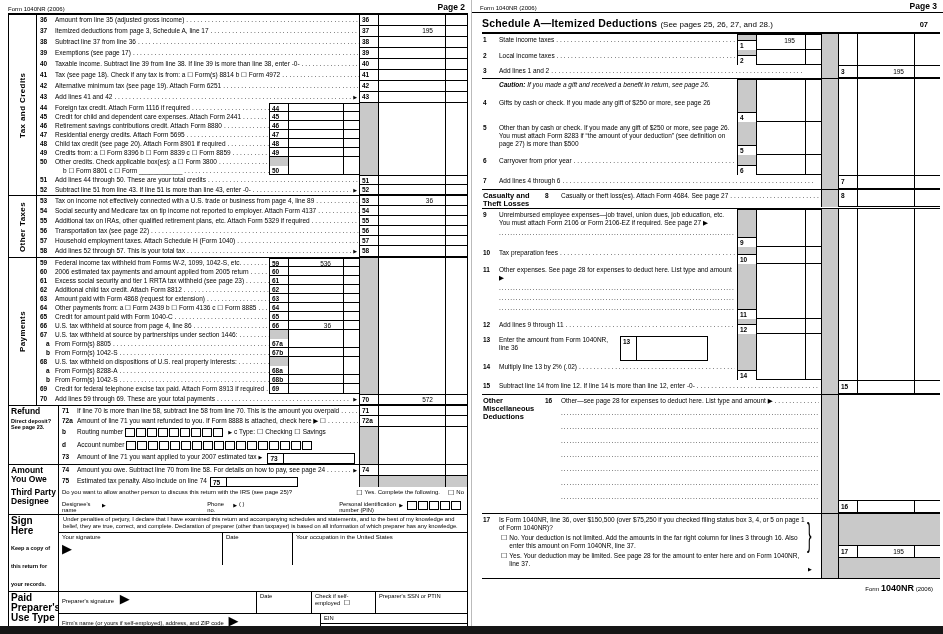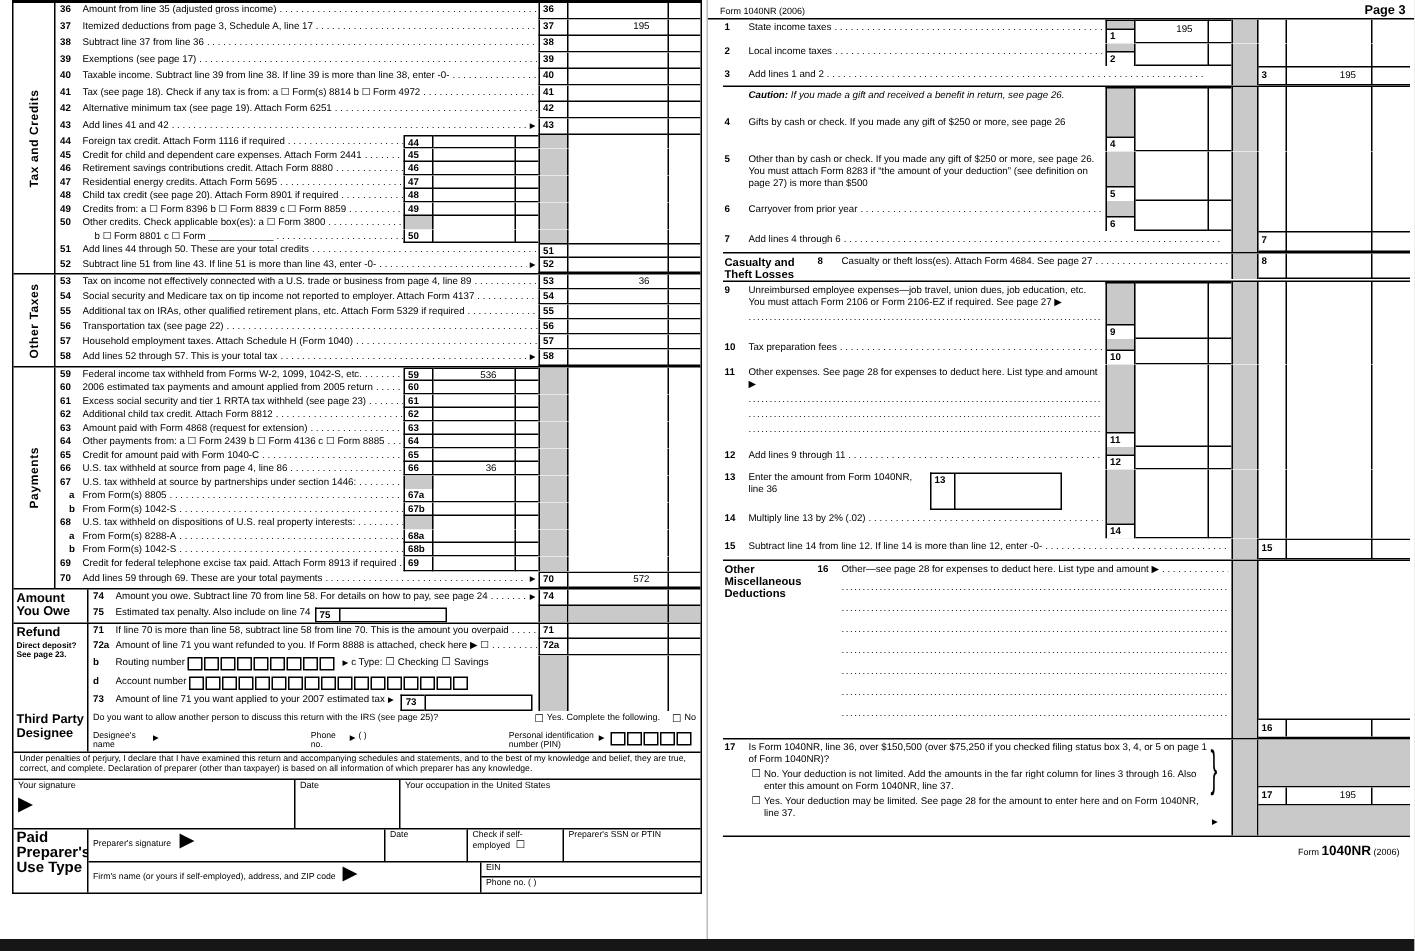"Page 2" div.hdr { html: none -> <div> <span>Form 1040NR (2006)</span> <span>Page 2</span> </div> }
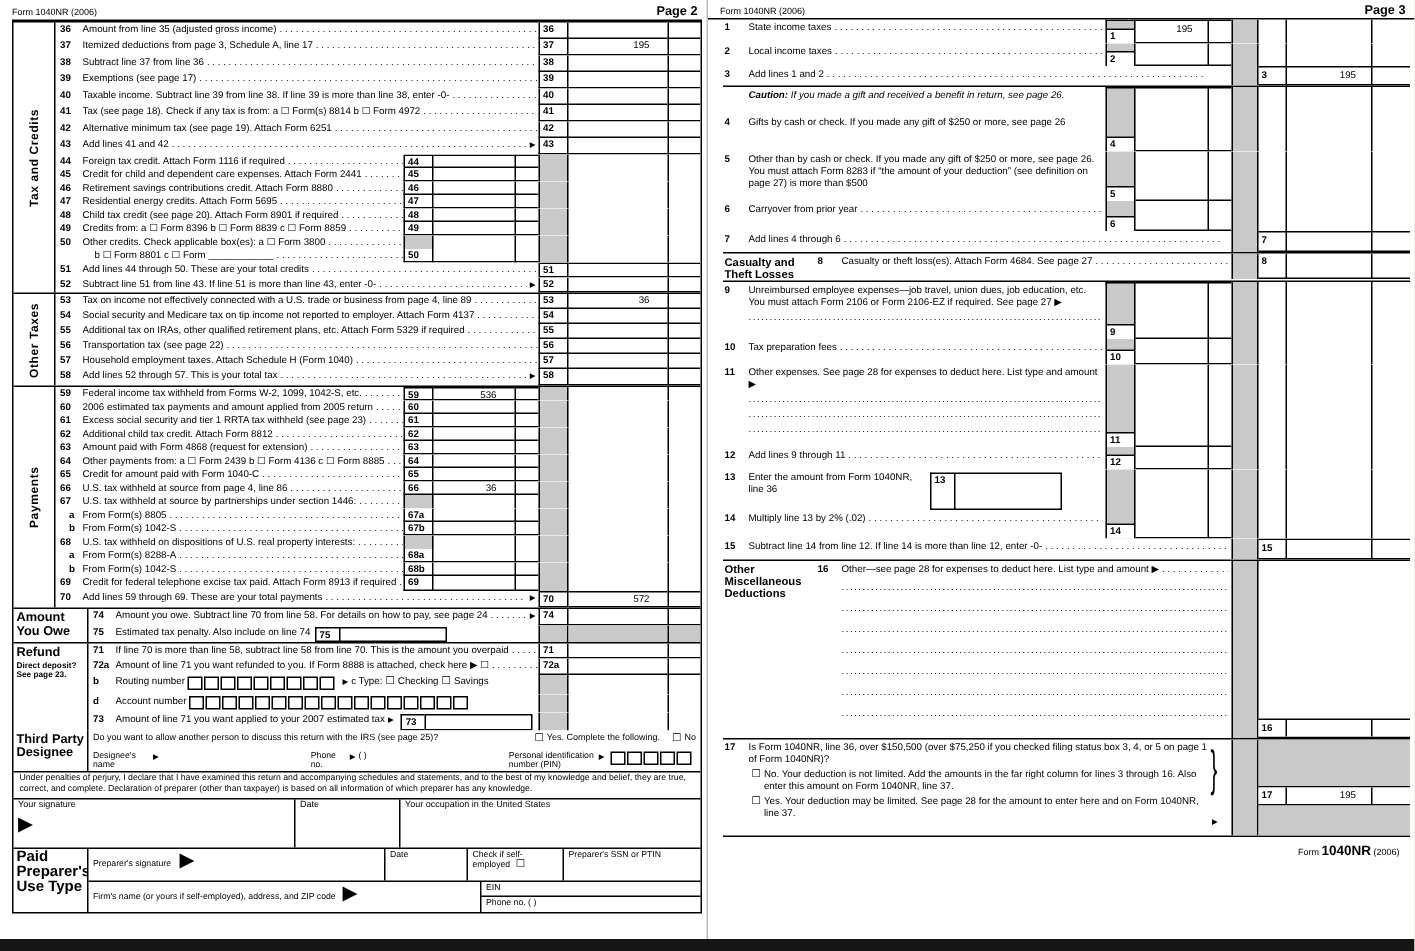"Schedule A—Itemized Deductions" div.title3 { html: none -> <div> <span>Schedule A—Itemized Deductions</span> <span>(See pages 25, 26, 27, and 28.)</span> <span>07</span> </div> }
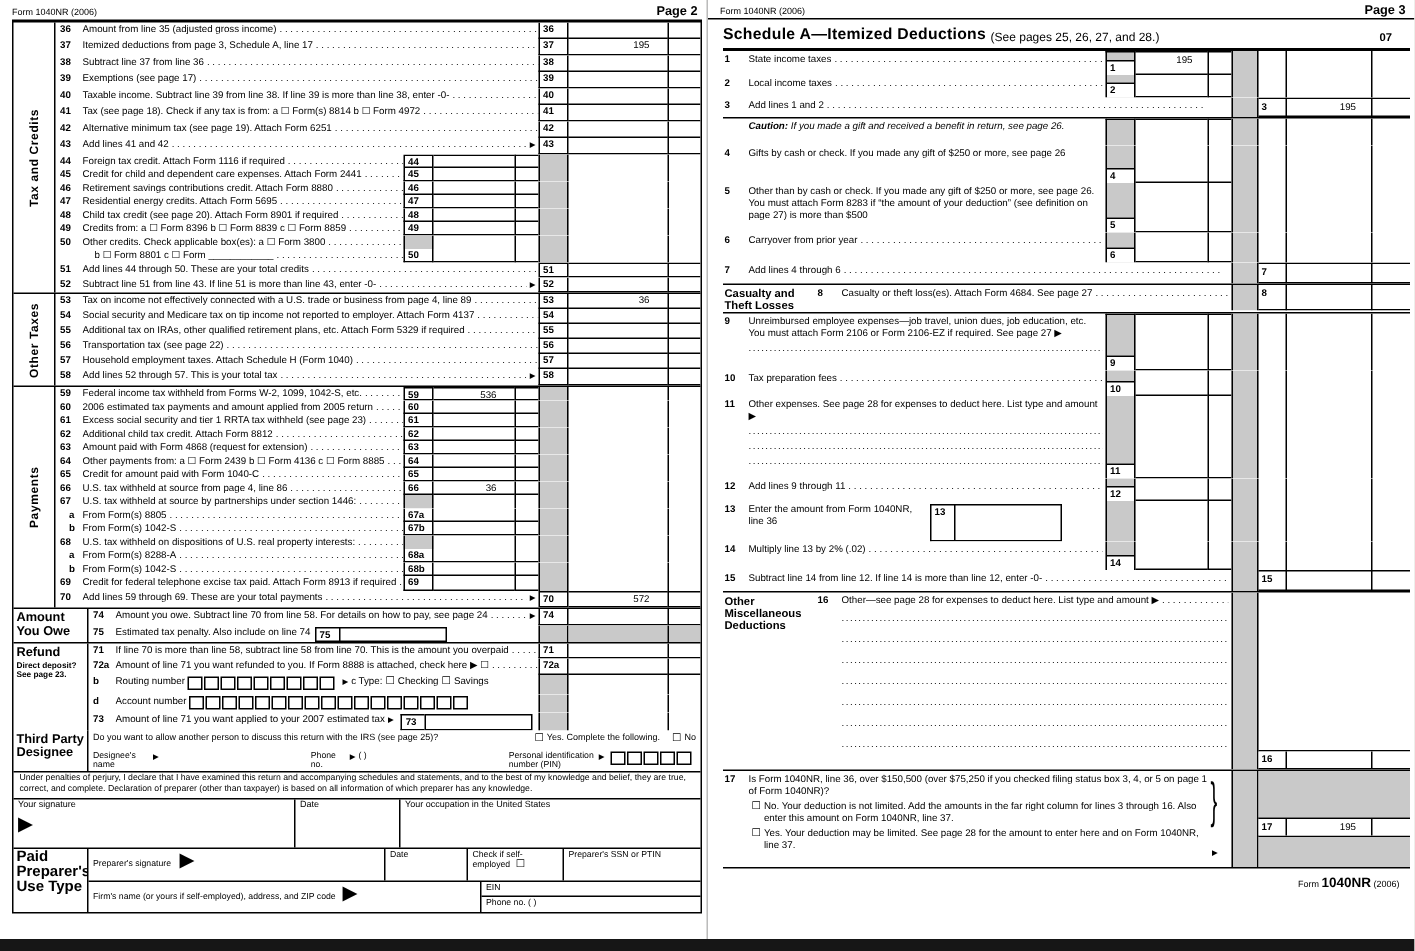"Amount You Owe" div.sec2 { order: before "Refund" -> after "Refund" }
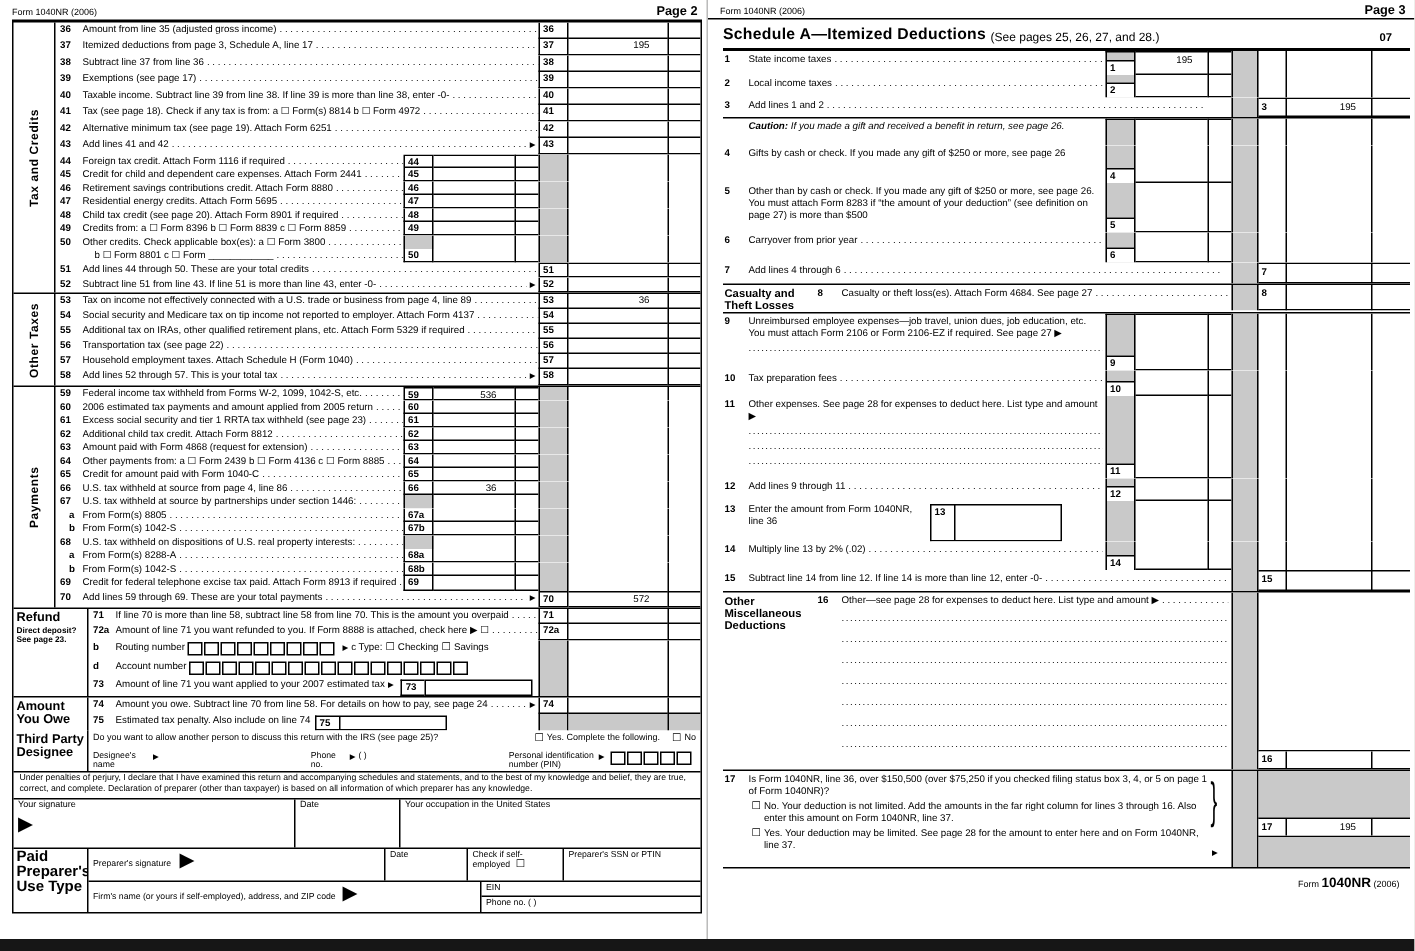"Sign Here" div.sbar2 { html: none -> <div> <span>Sign Here</span> <span>Keep a copy of this return for your records.</span> </div> }
